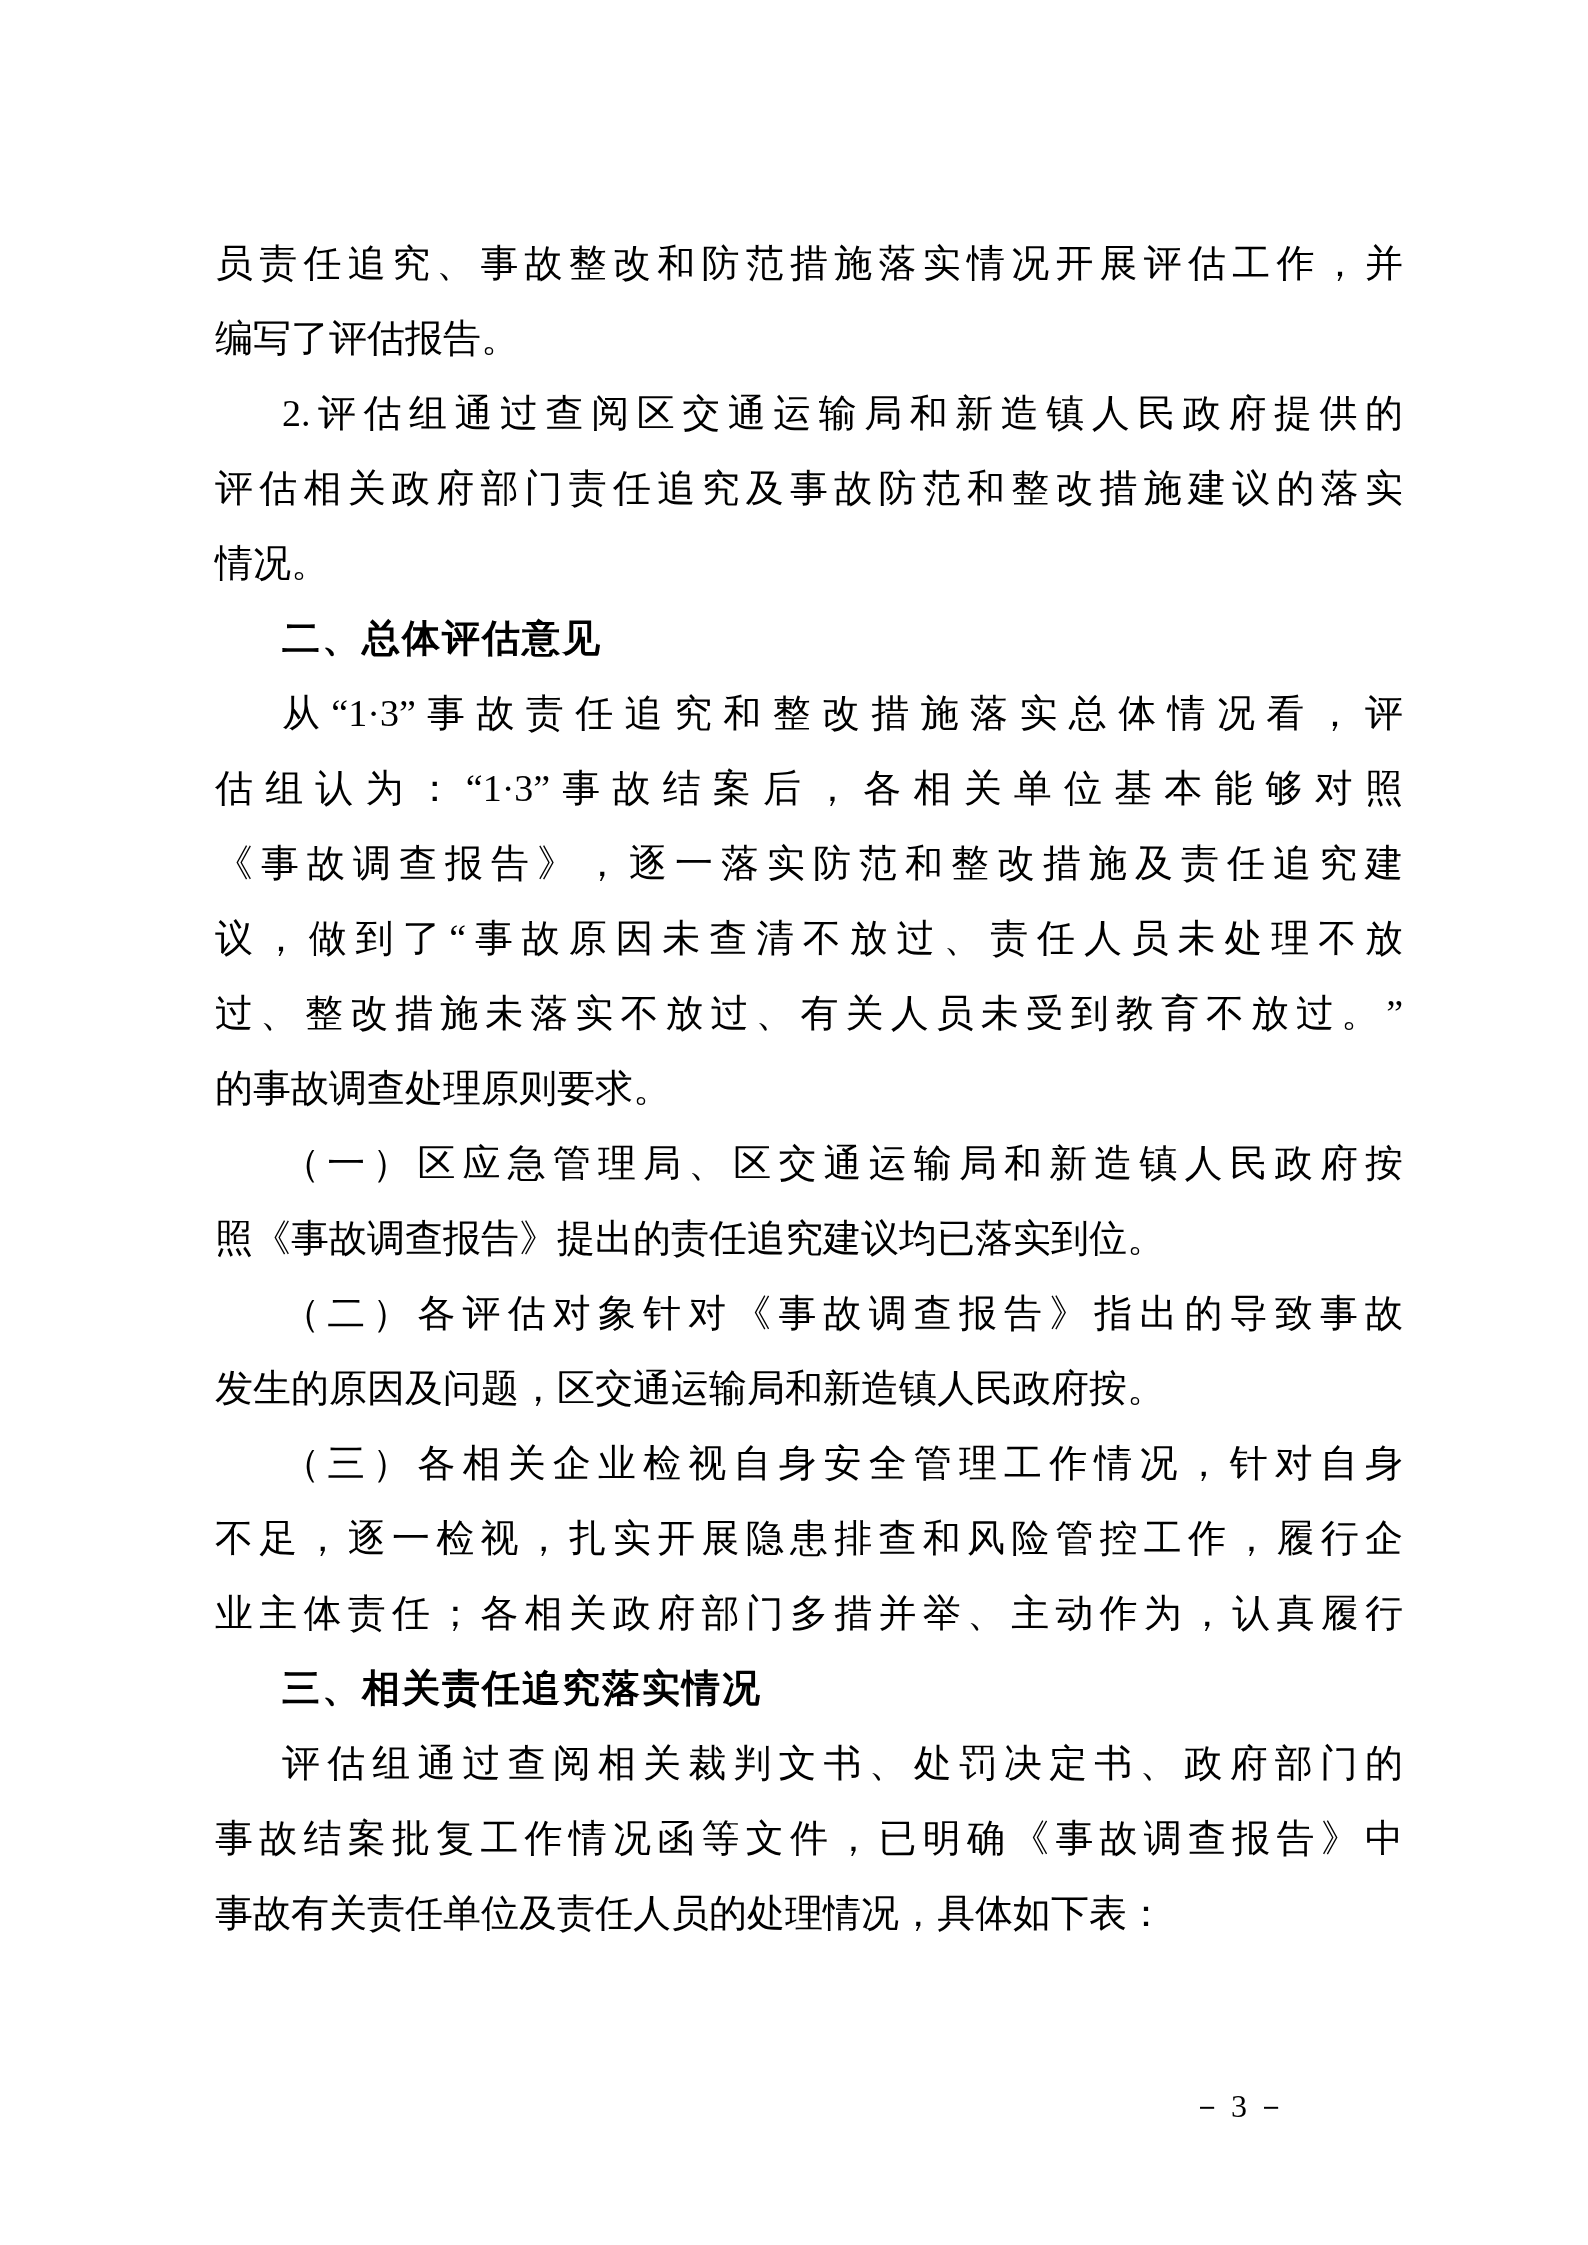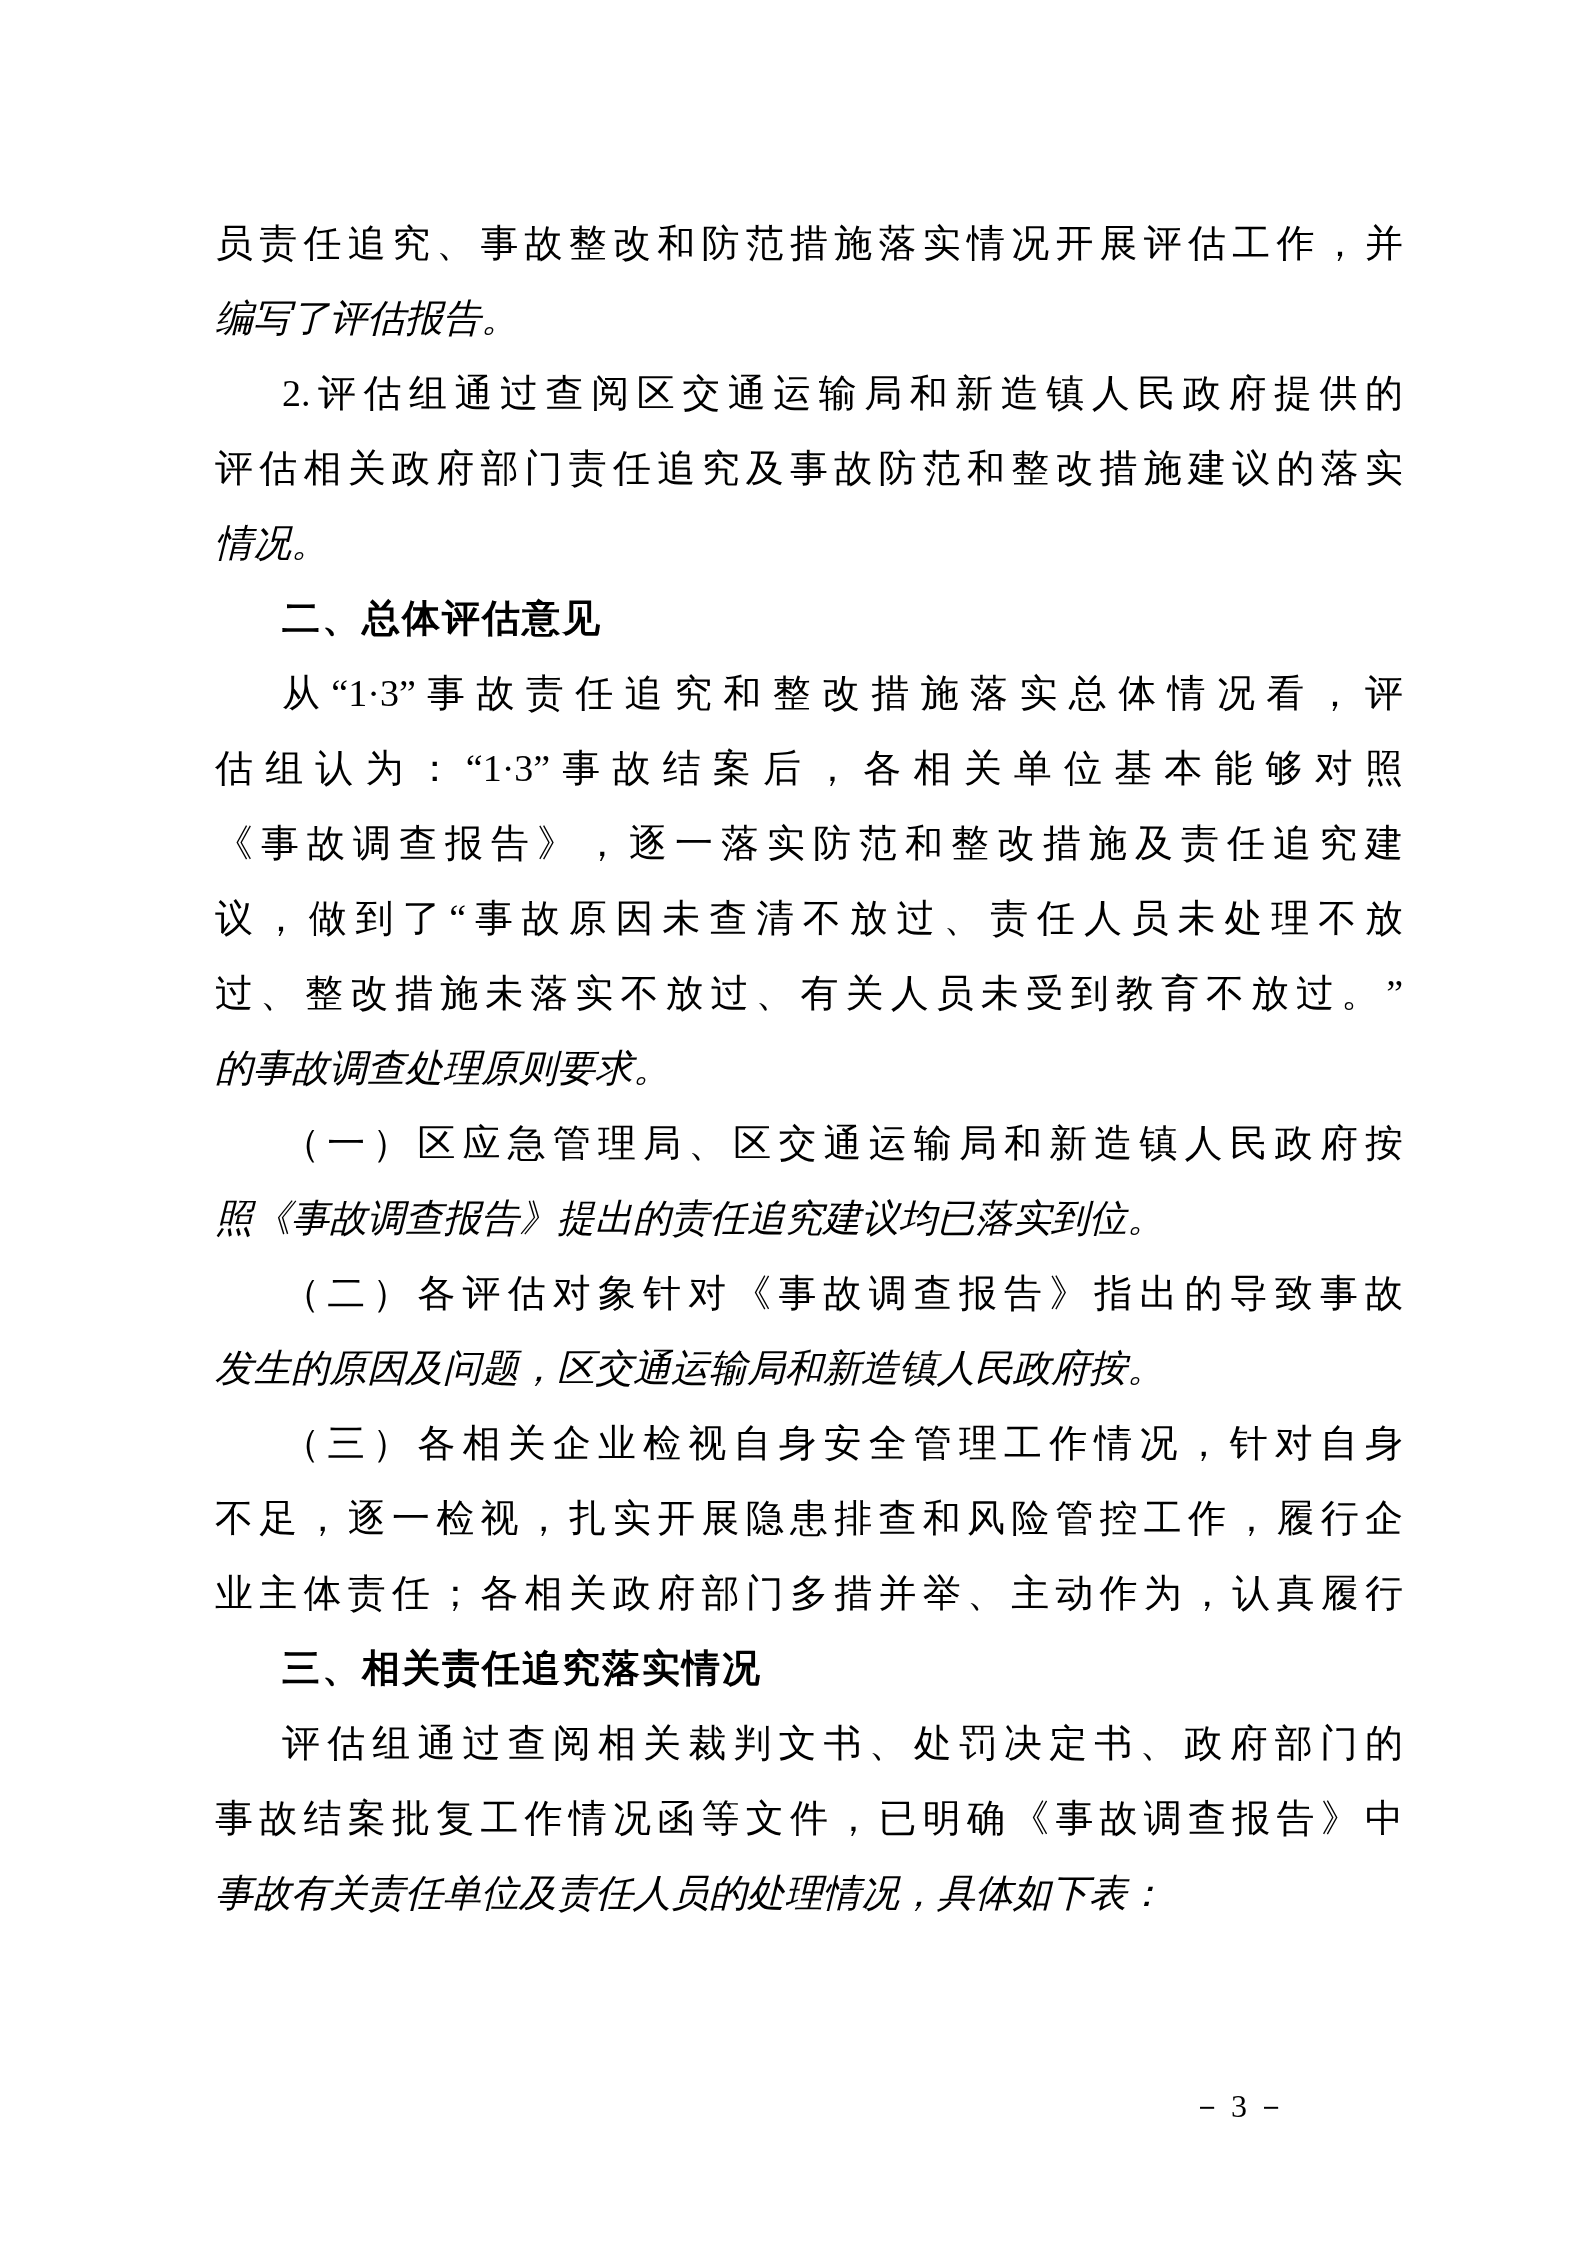"员责任追究、事故整改和防范措施落实情况开展评估工作，并" .text-block { top: 206px -> 226px }
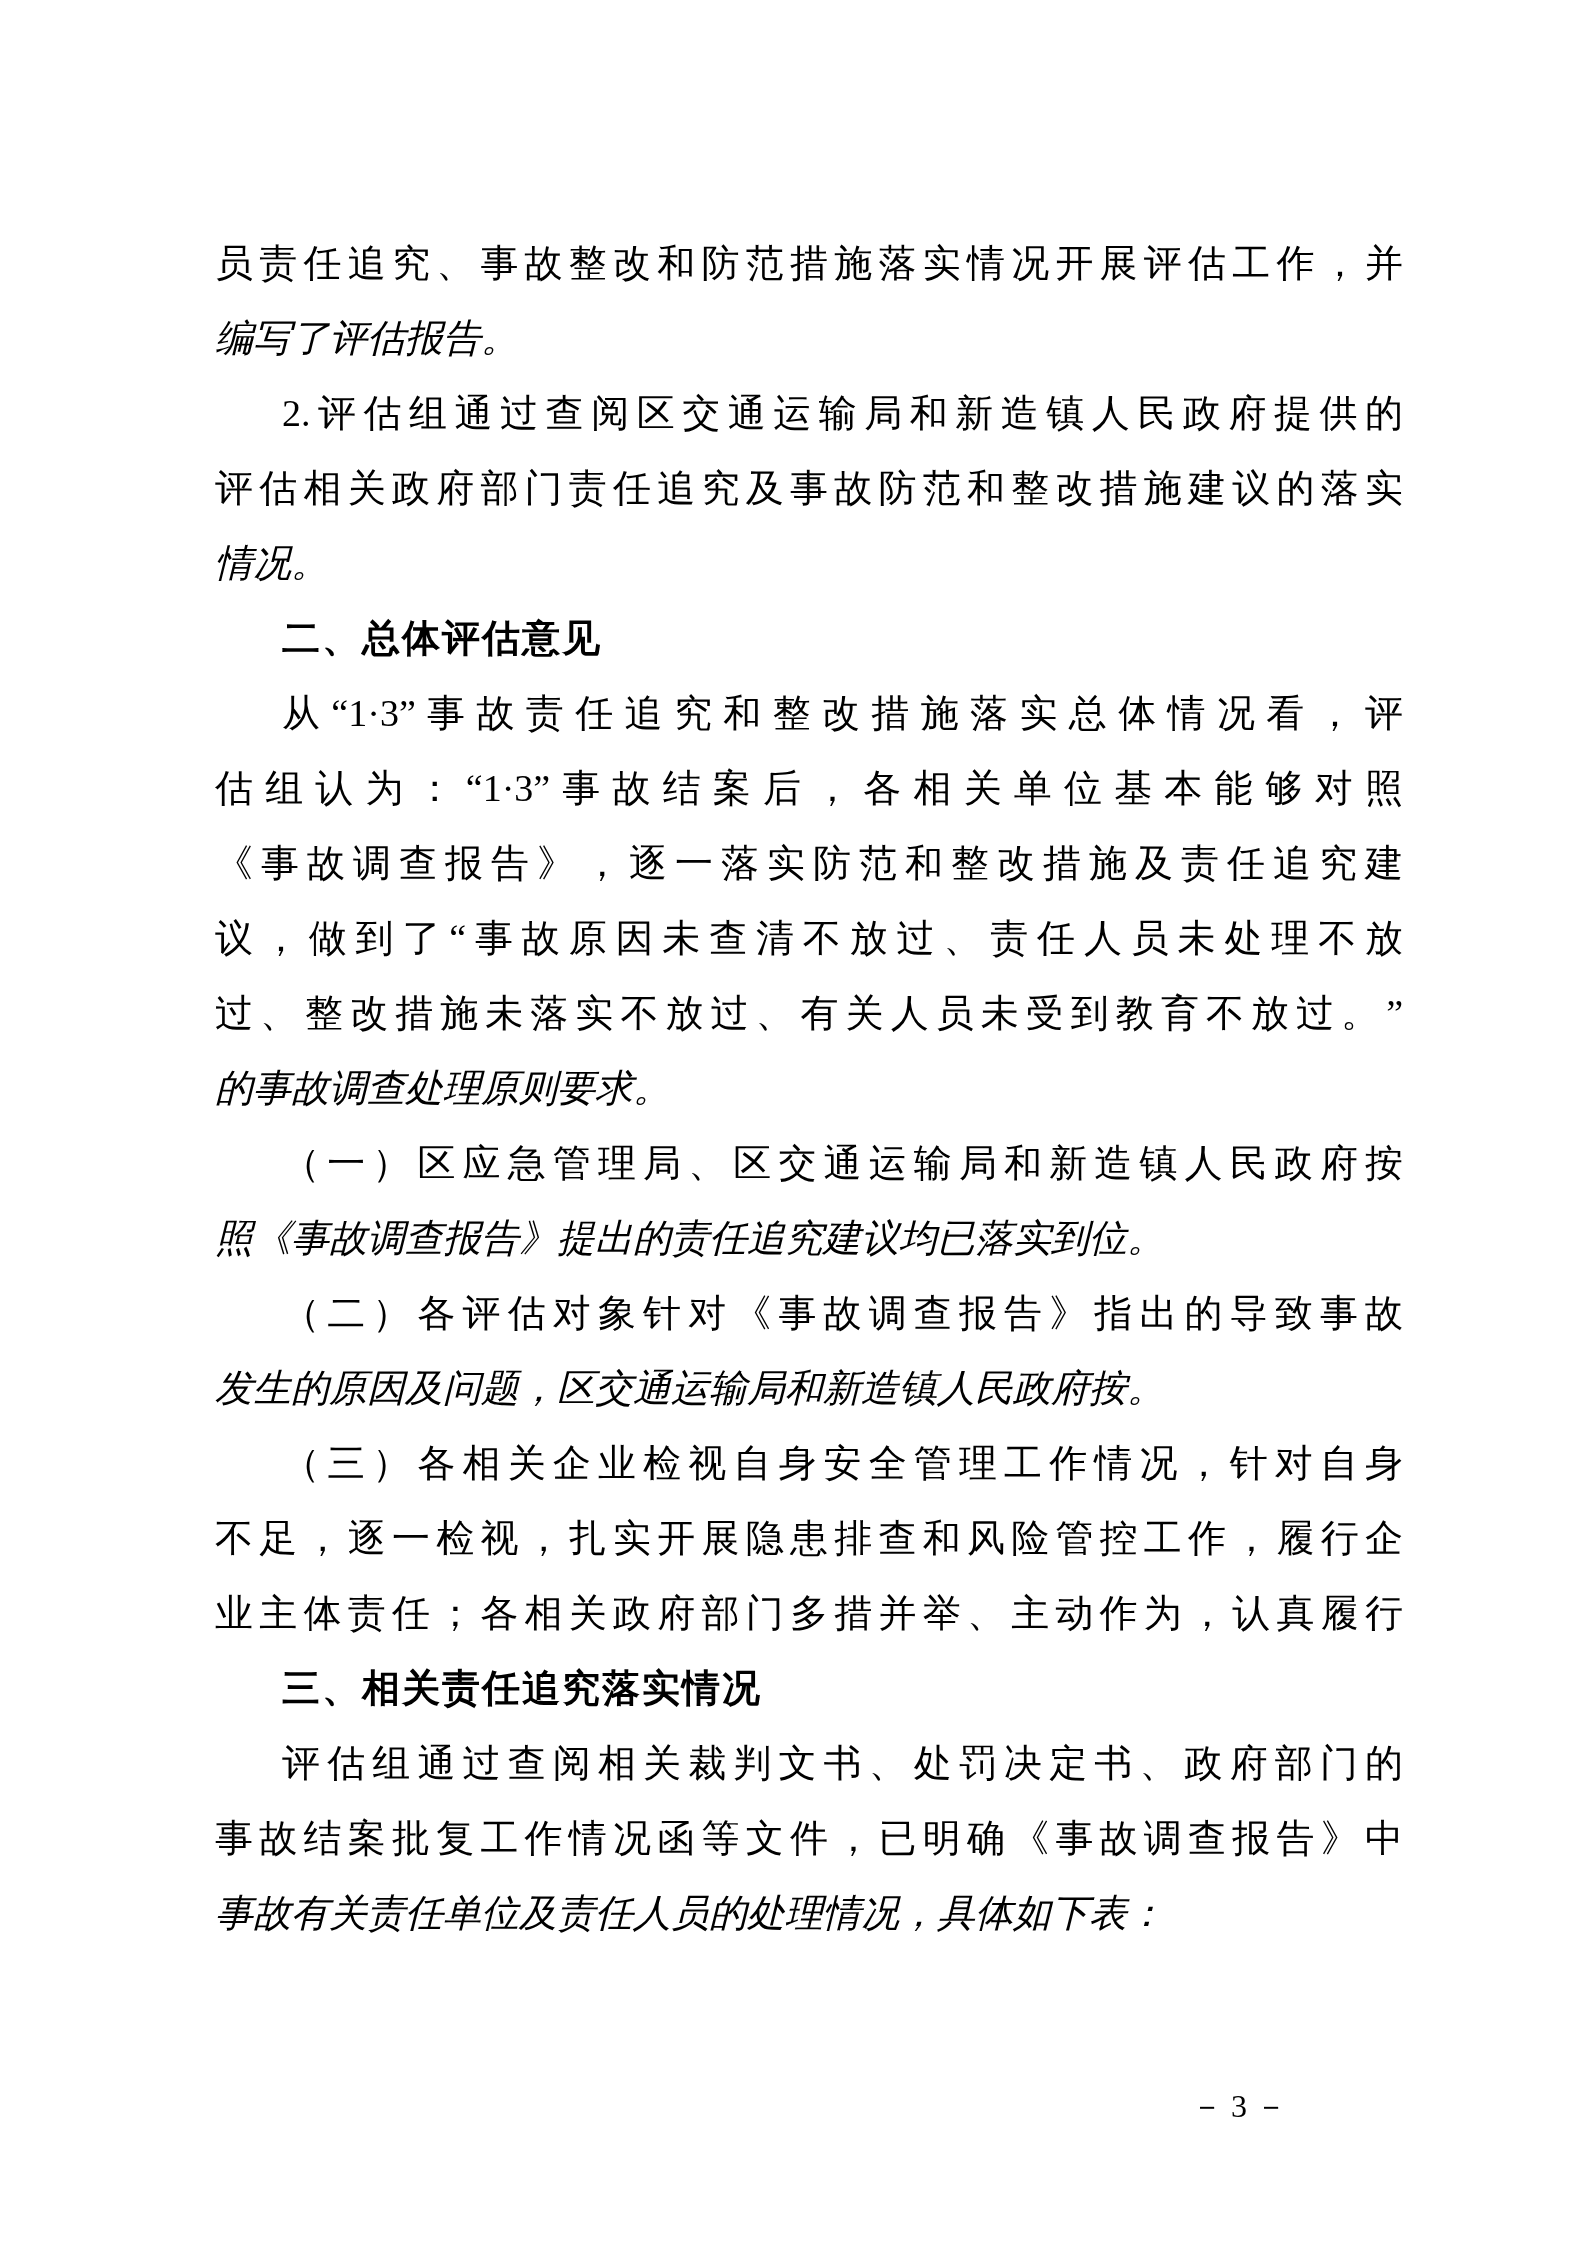"编写了评估报告。" .last { font-style: italic -> none }
